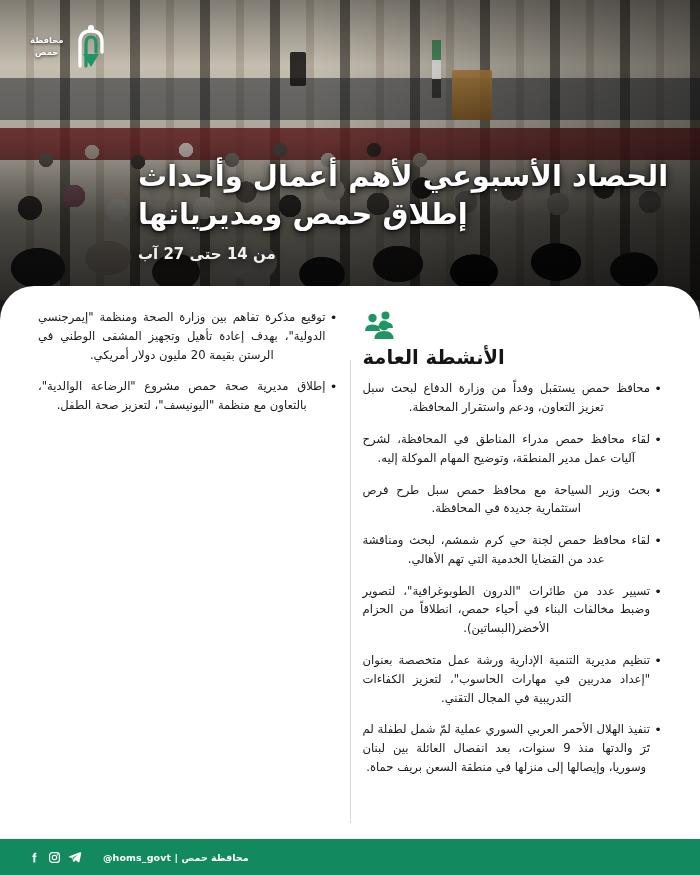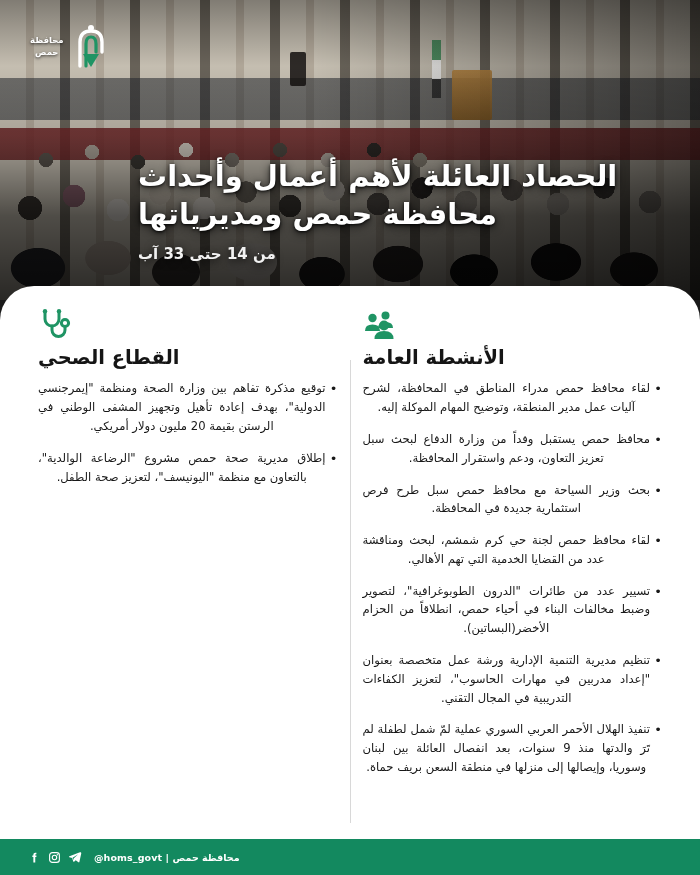"الحصاد العائلة لأهم أعمال وأحداث" div.hero-title { text: العائلة لأهم أعمال وأحداث محافظة -> الأسبوعي لأهم أعمال وأحداث إطلاق }
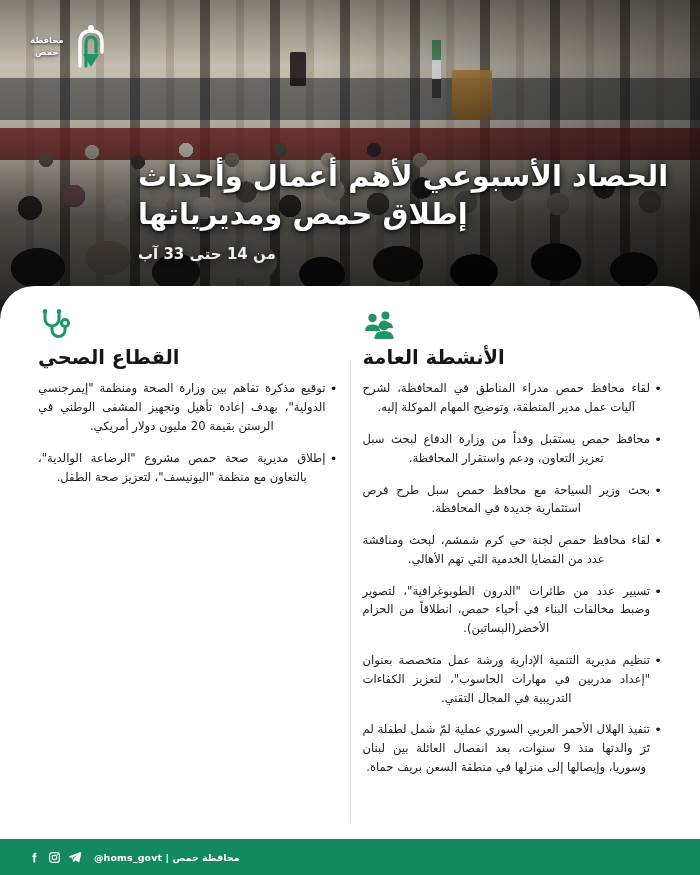"من 14 حتى 33 آب" div.hero-sub { text: 33 -> 27 }
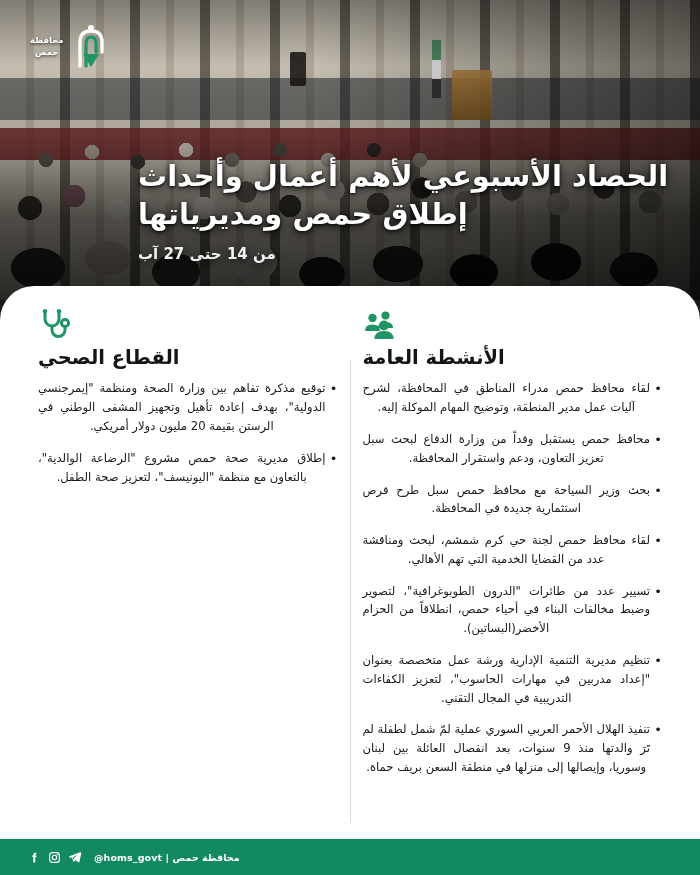"القطاع الصحي" div.col-head { html: <div> <svg> <path></path> <path></path> <circle></circle> <circle></circle> <circle></circle> </svg> <div>القطاع الصحي</div> </div> -> none }
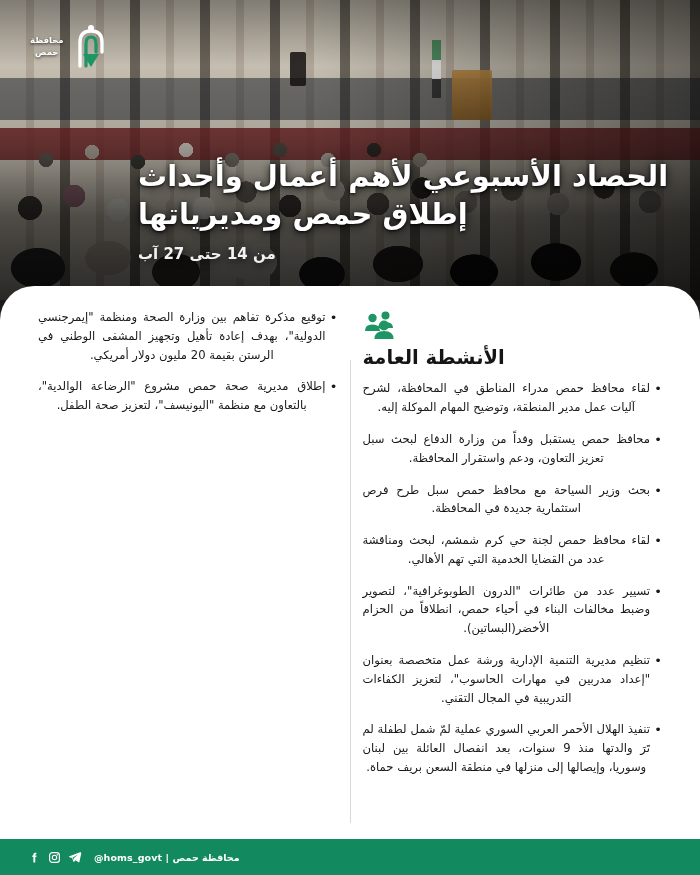"لقاء محافظ حمص مدراء المناطق" li { order: before "محافظ حمص يستقبل وفداً من" -> after "محافظ حمص يستقبل وفداً من" }
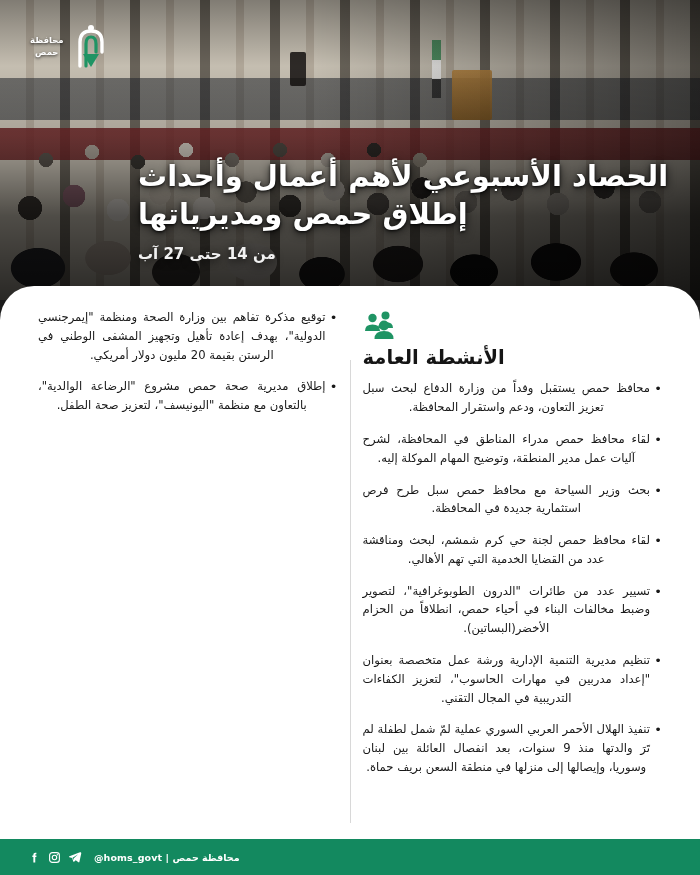"@homs_govt | محافظة حمص" .footer { gap: none -> 9px }
